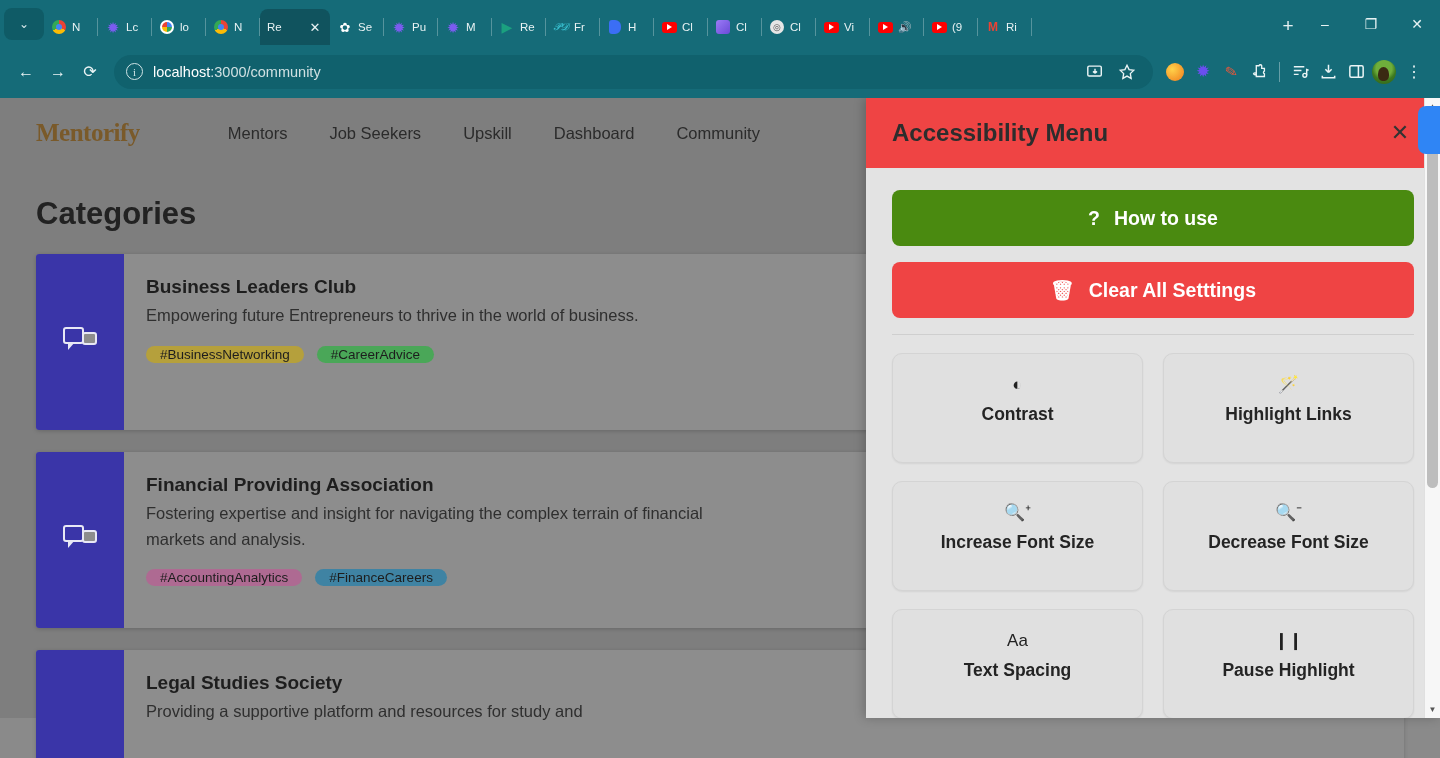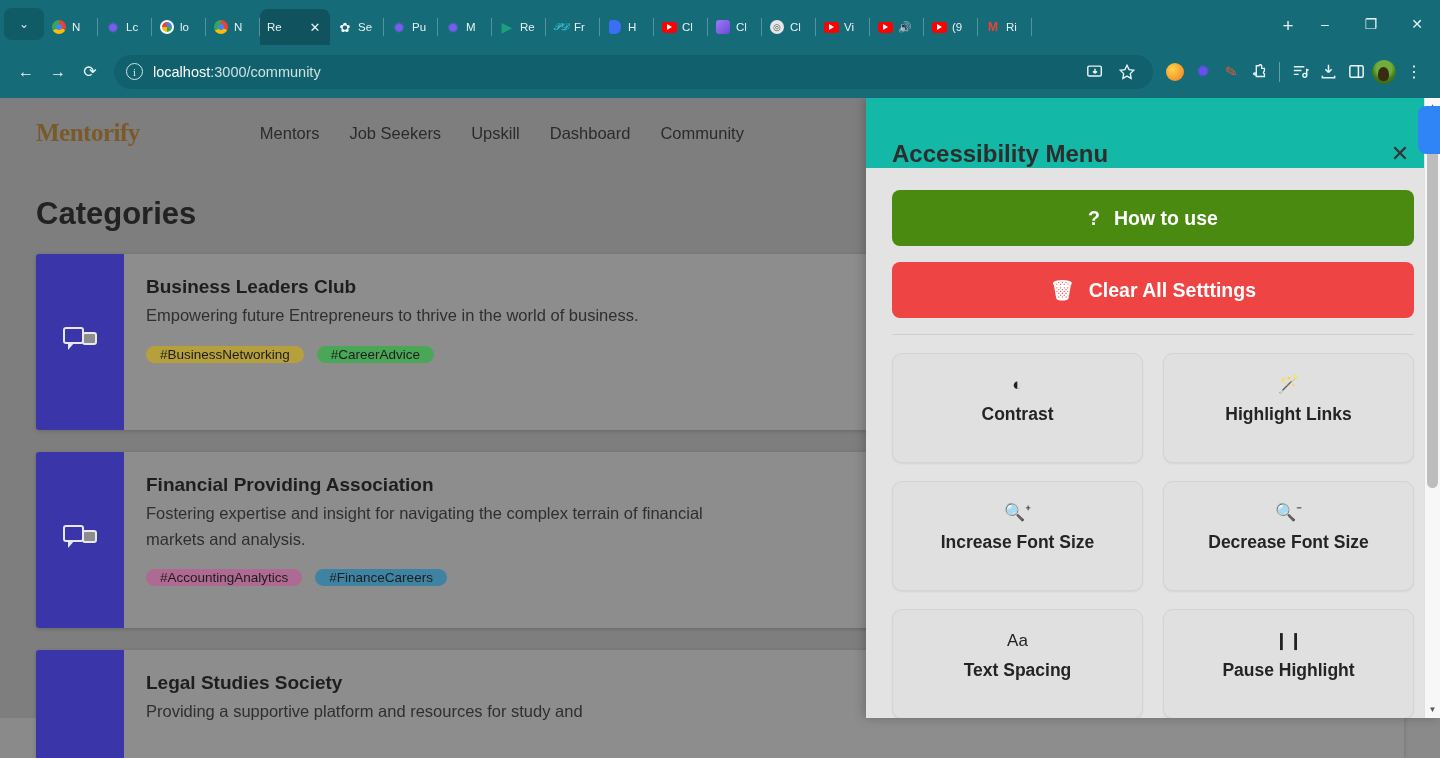"Mentors" .nav { gap: 30px -> 42px; margin-left: 120px -> 88px }
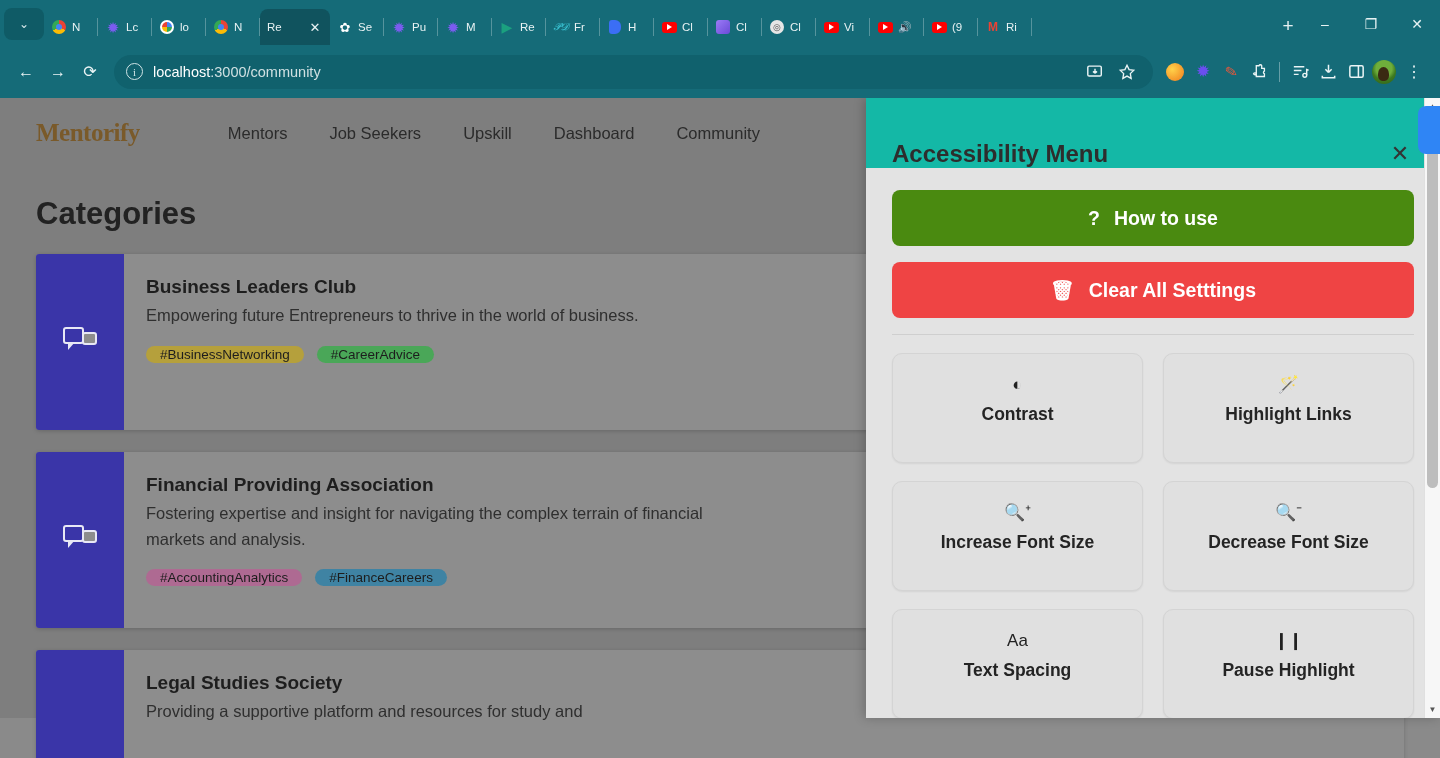"Accessibility Menu" .a11y-head { align-items: flex-end -> center; background: #14b8a6 -> #ef4444 }
